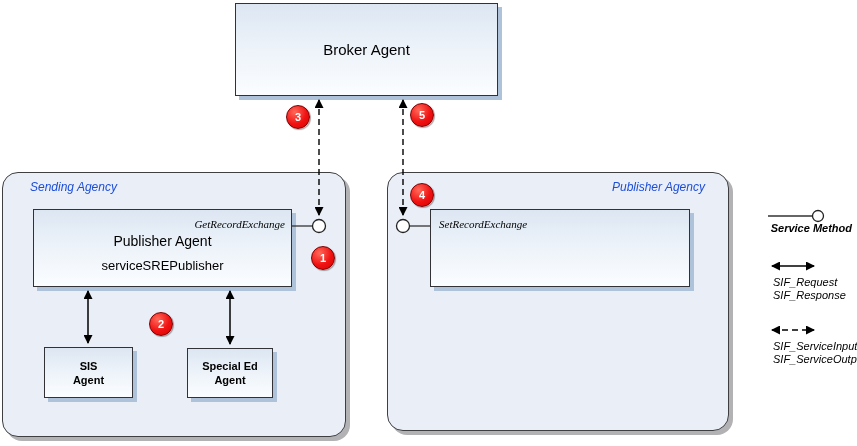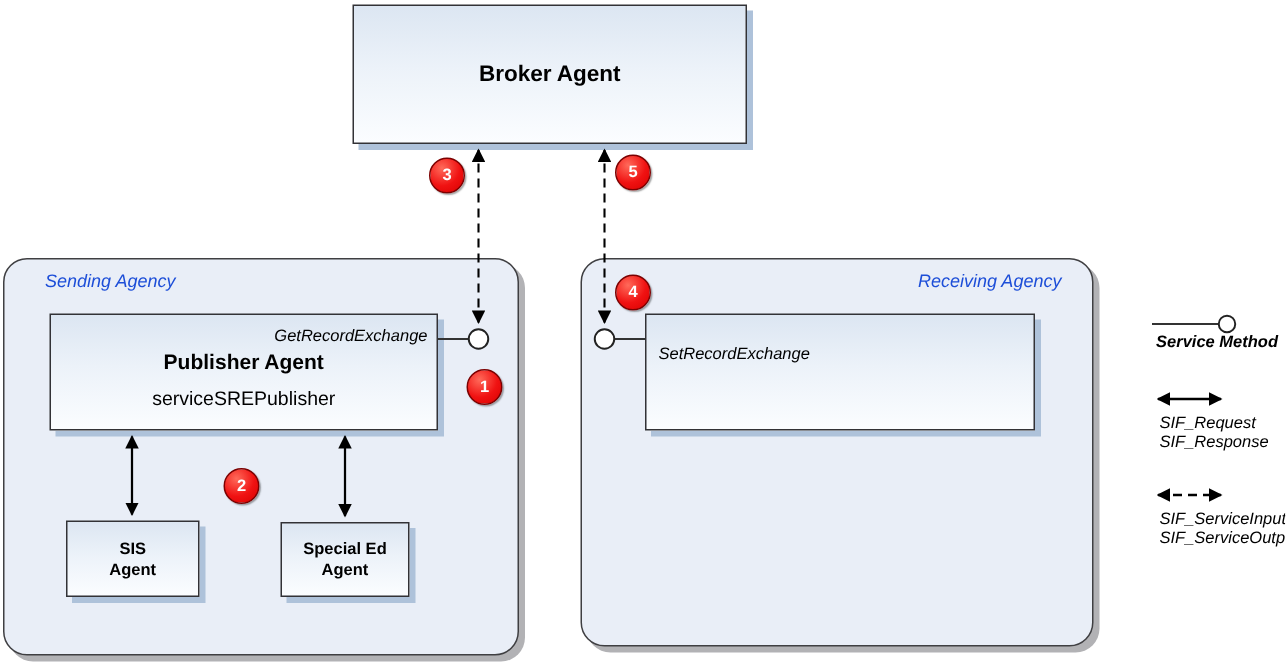"Broker Agent" .agent-title { font-weight: bold -> normal }
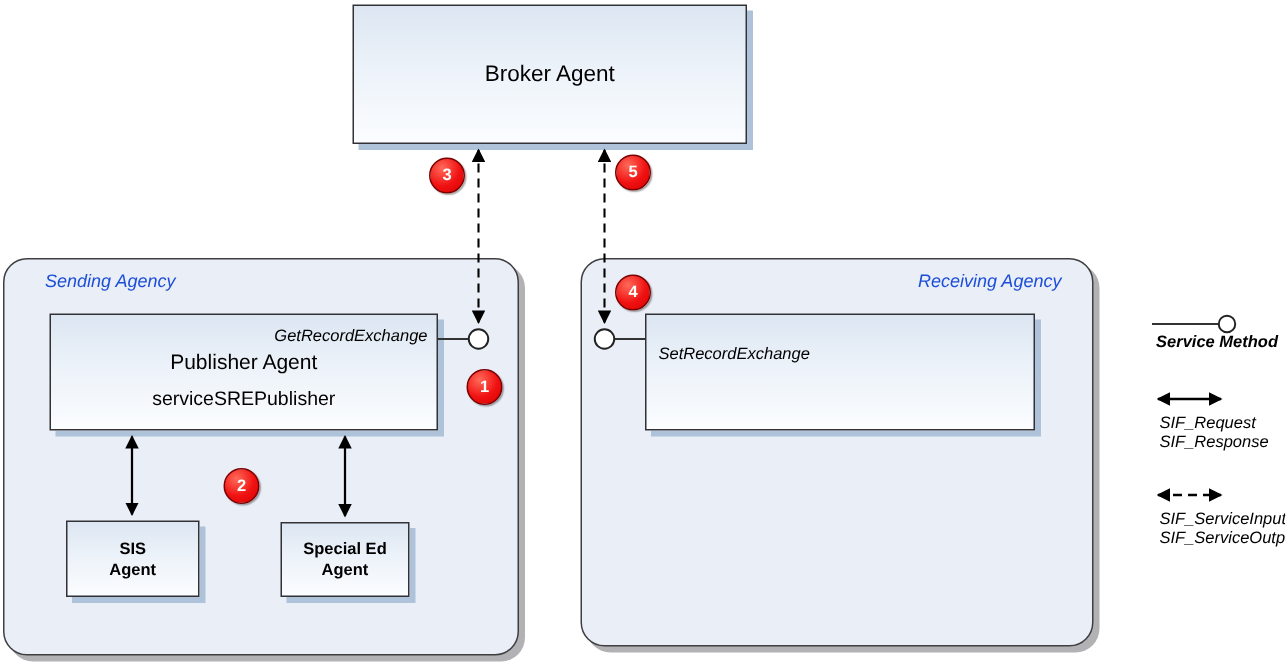"Receiving Agency" div.agency-label { text: Receiving -> Publisher }
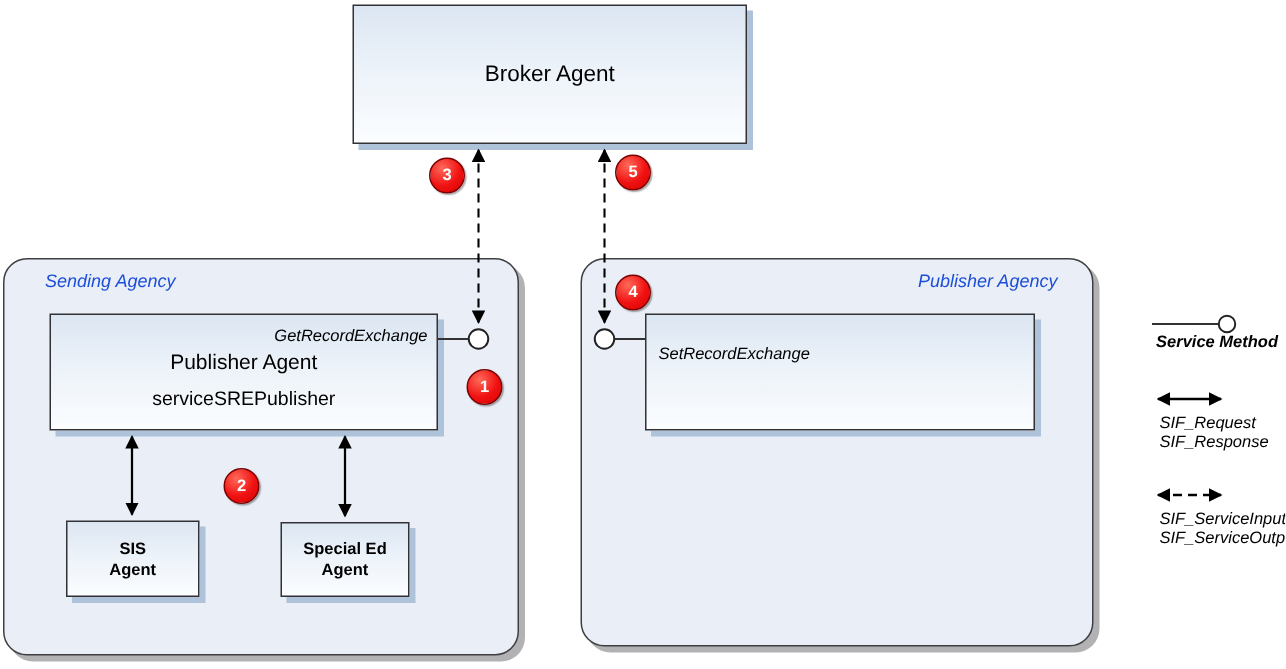"GetRecordExchange" .method-label { font-family: none -> Liberation Serif, serif }
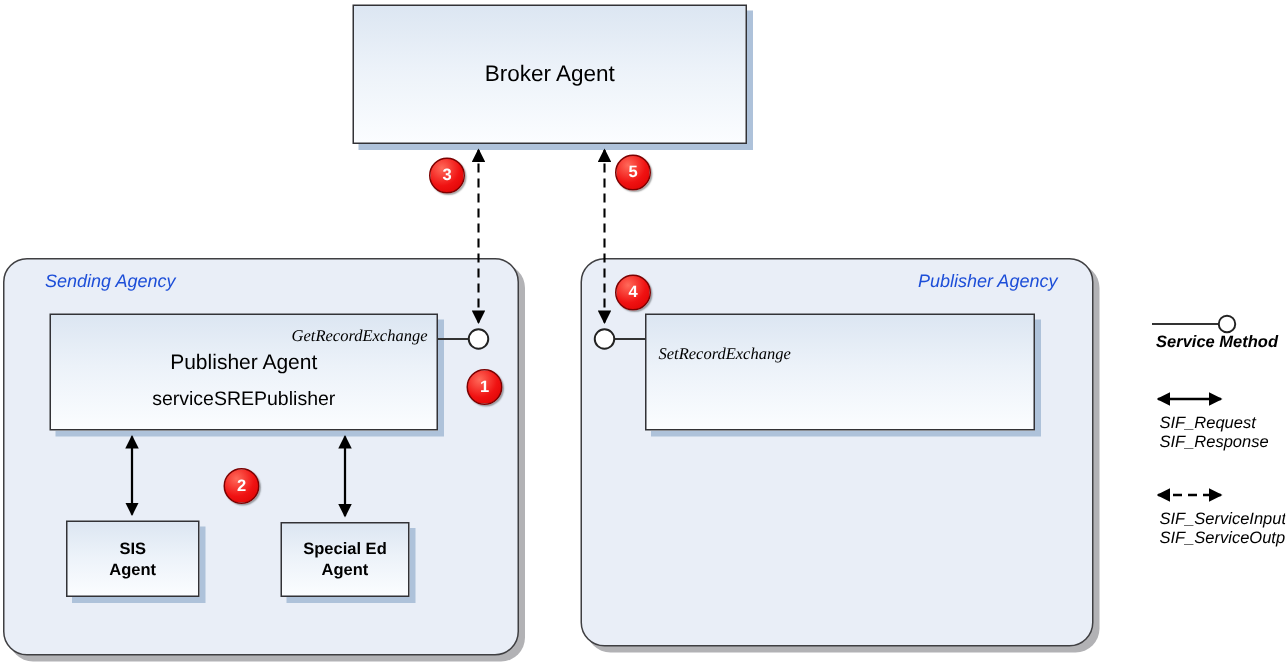"SetRecordExchange" div.method-label { margin-top: 12px -> none }
